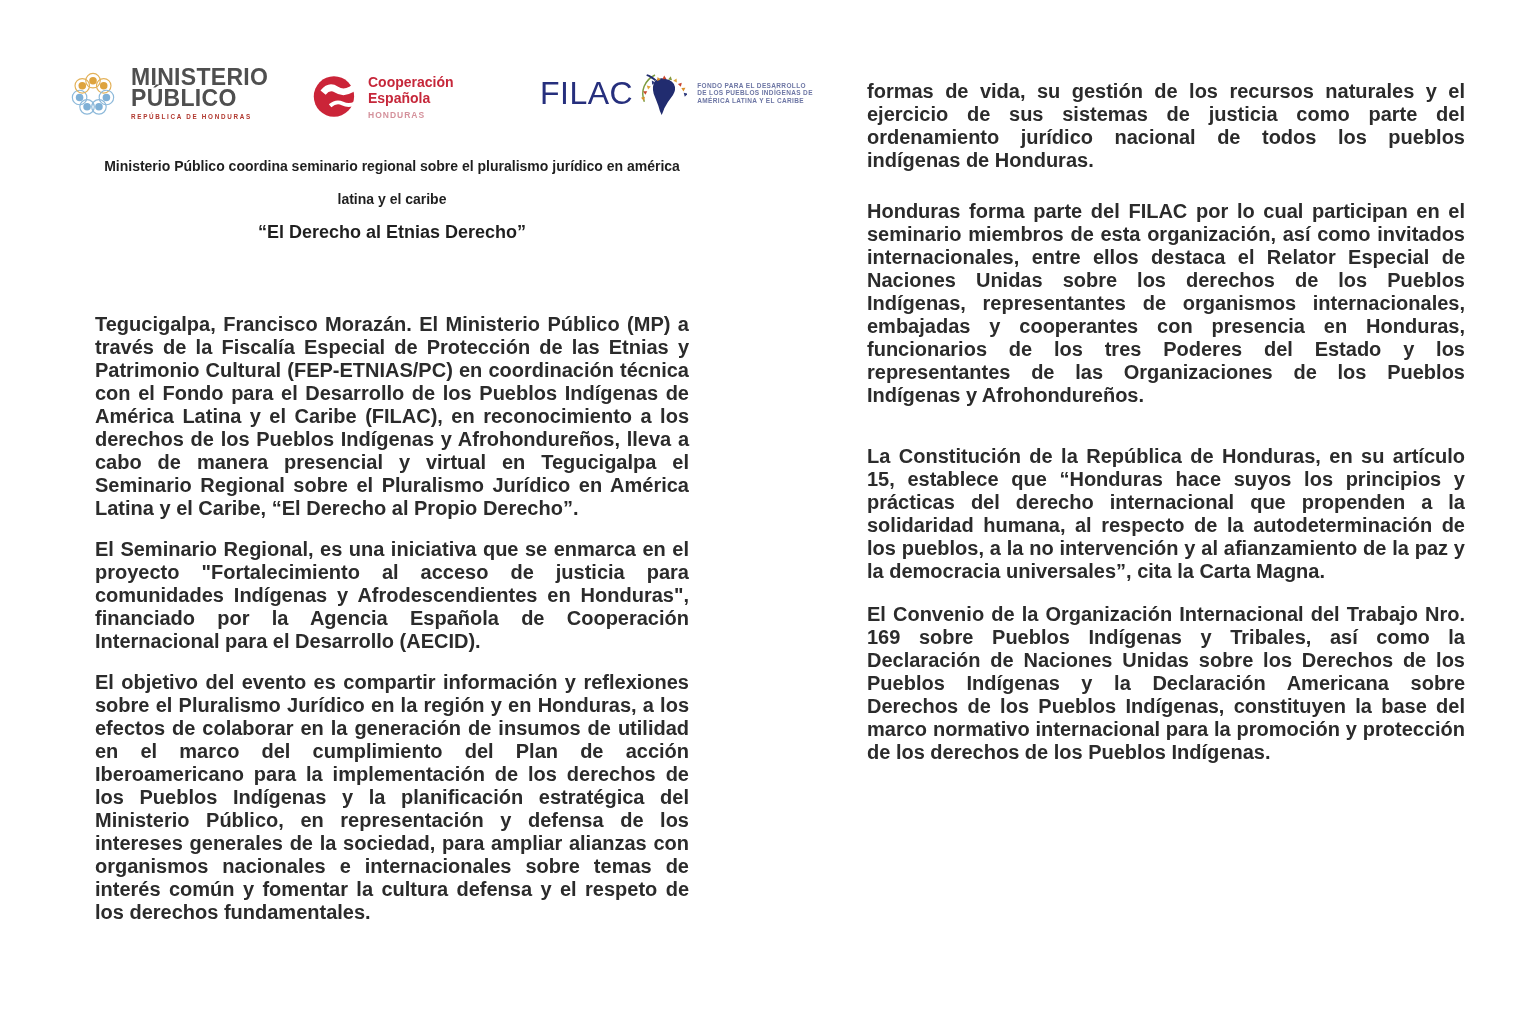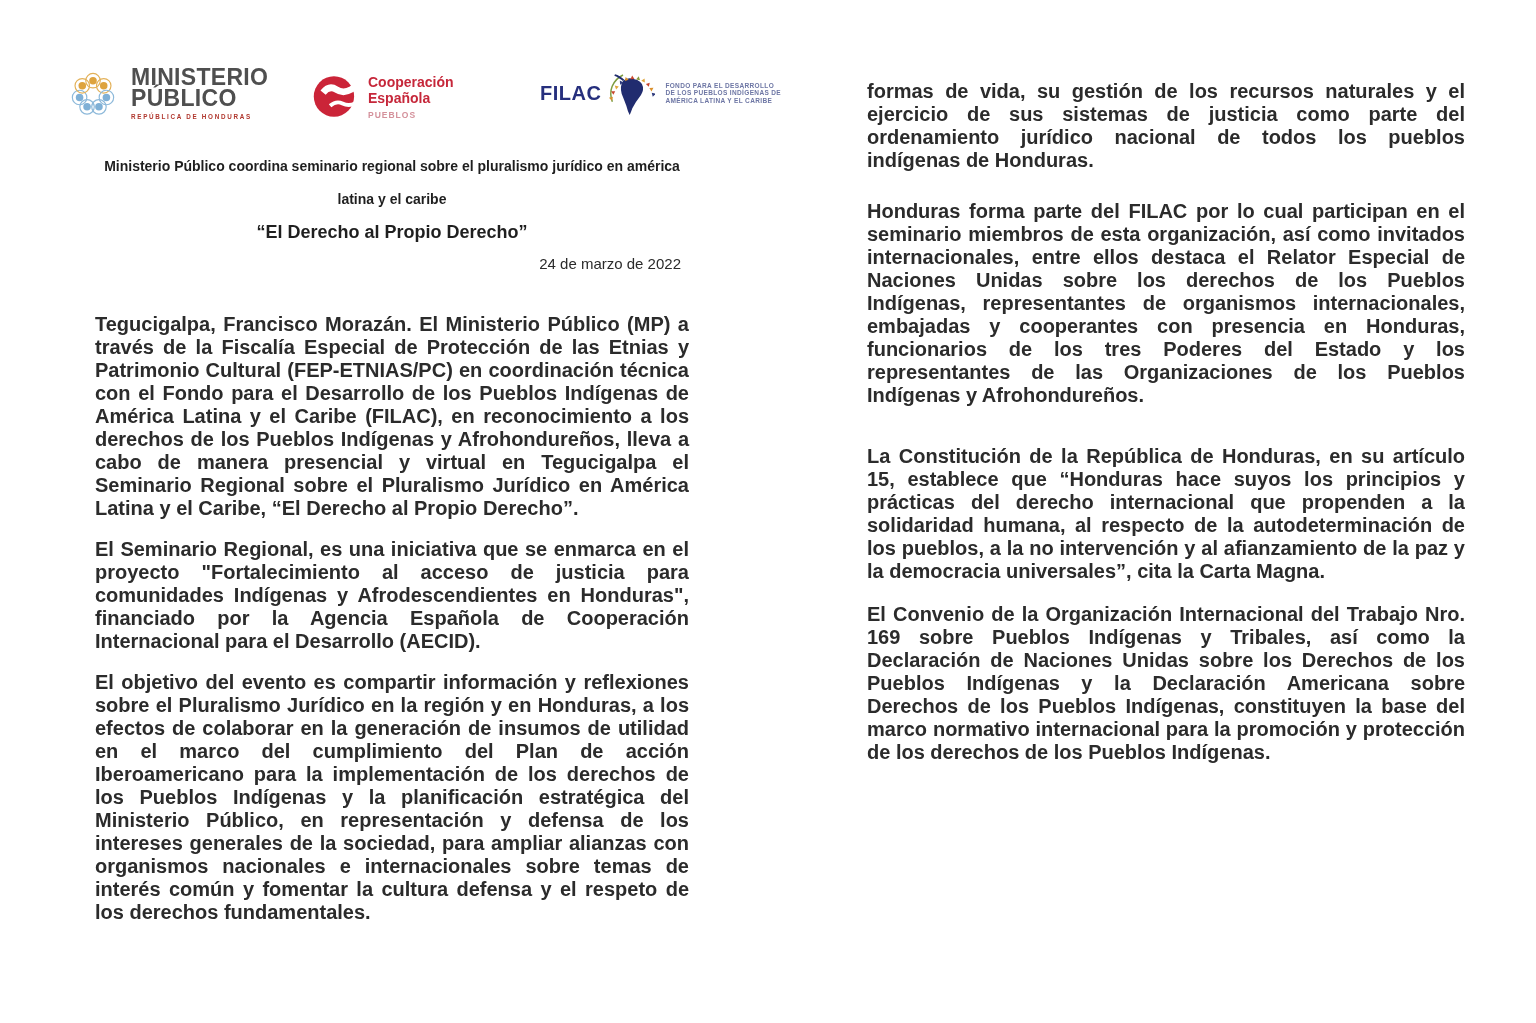"FILAC" .filac-acronym { font-size: 20px -> 32px; font-weight: 700 -> 400 }
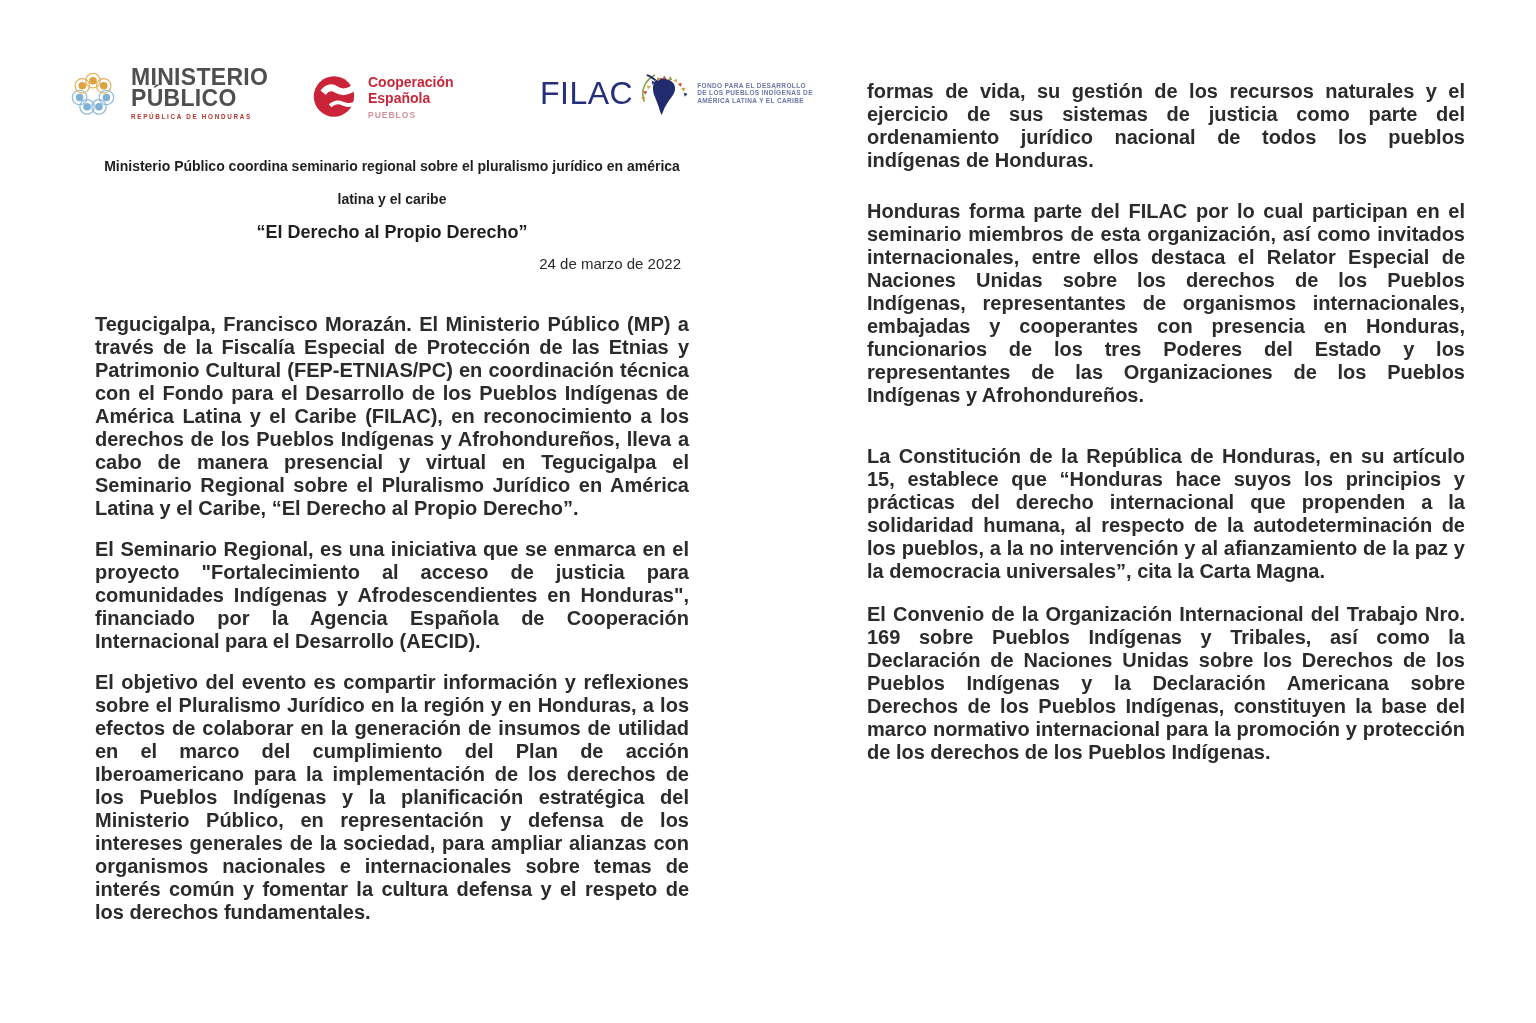"PUEBLOS" div.coop-region { text: PUEBLOS -> HONDURAS }
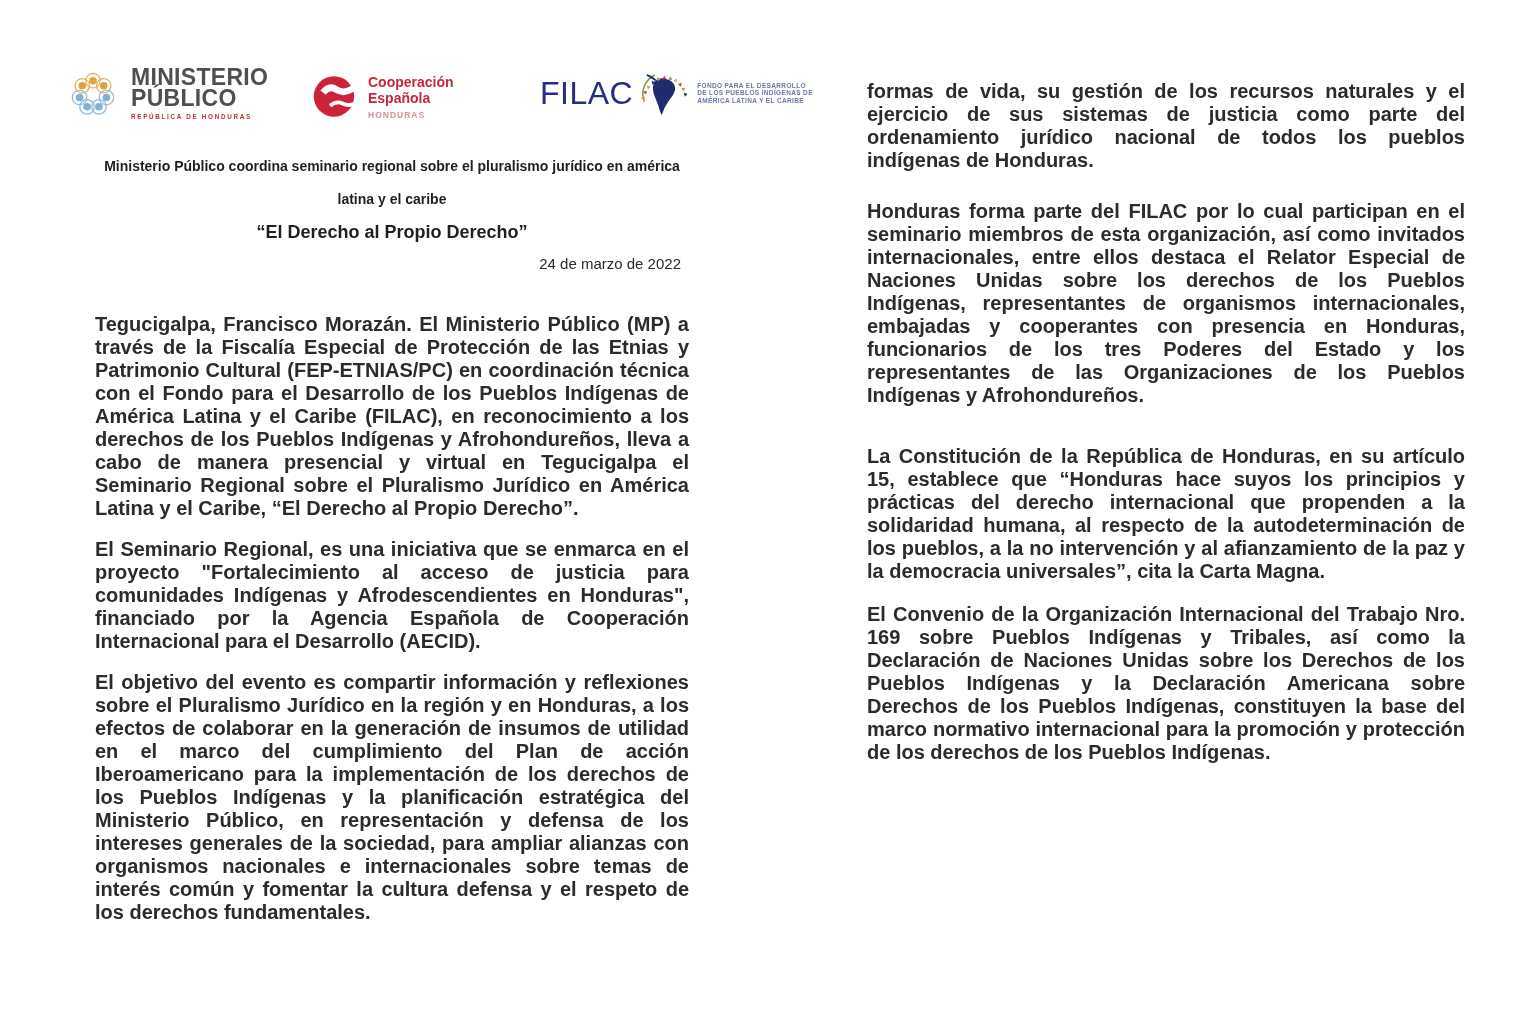"“El Derecho al Propio Derecho”" h2.doc-subtitle { text: Propio -> Etnias }
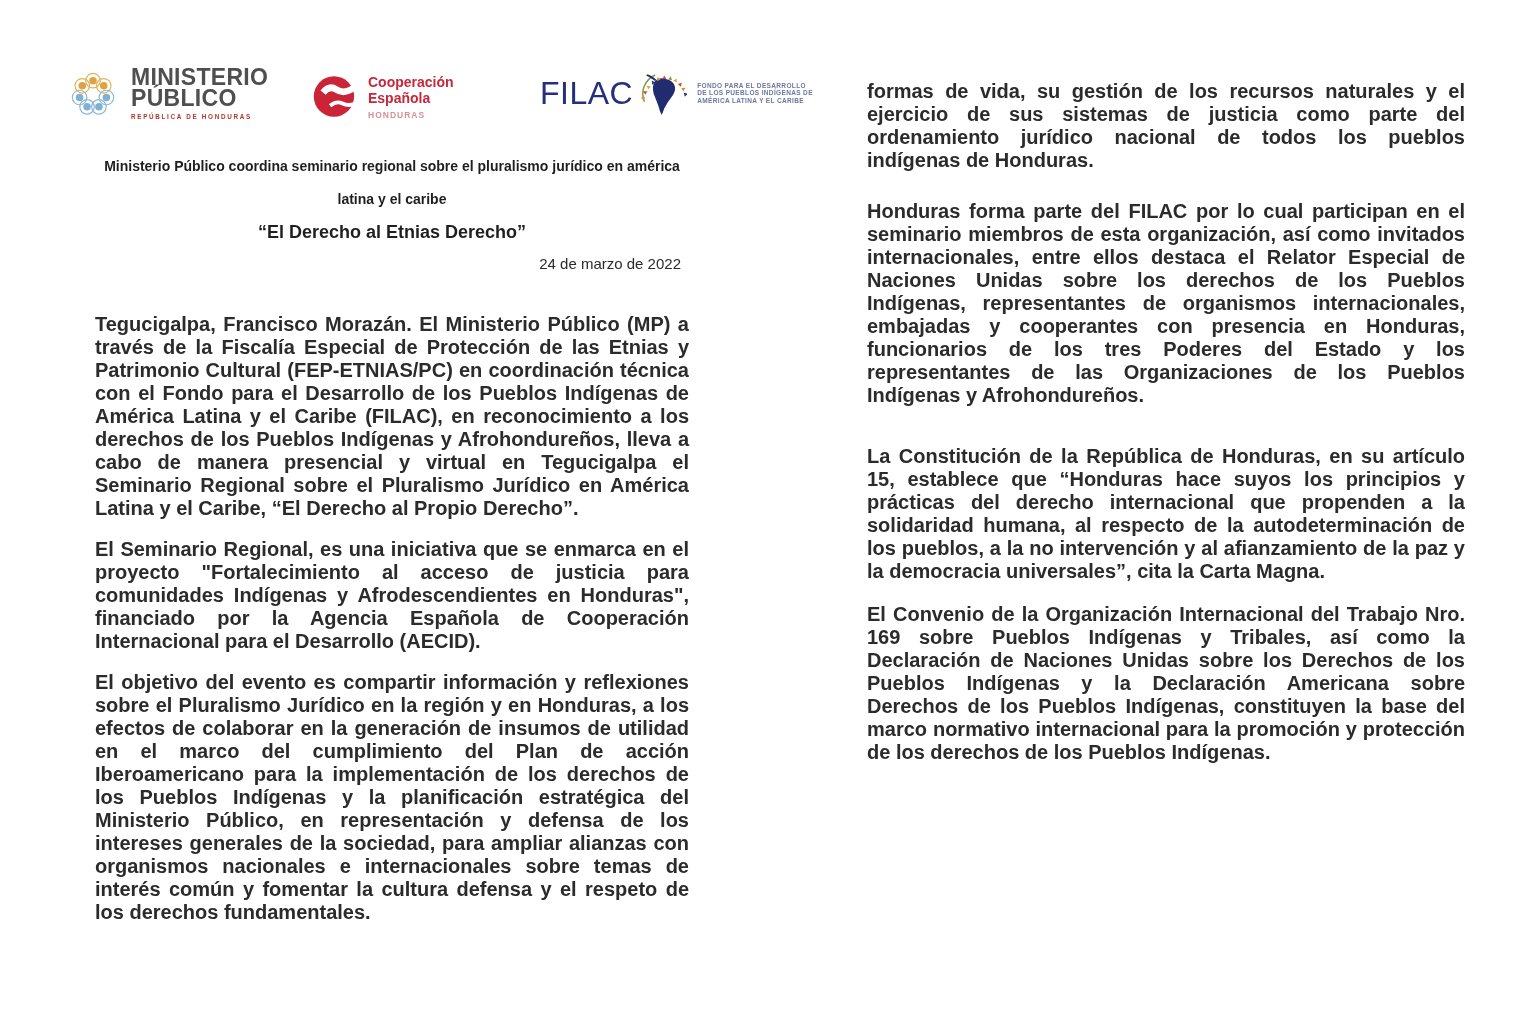"24 de marzo de 2022" div.doc-date { html: <div>24 de marzo de 2022</div> -> none }
